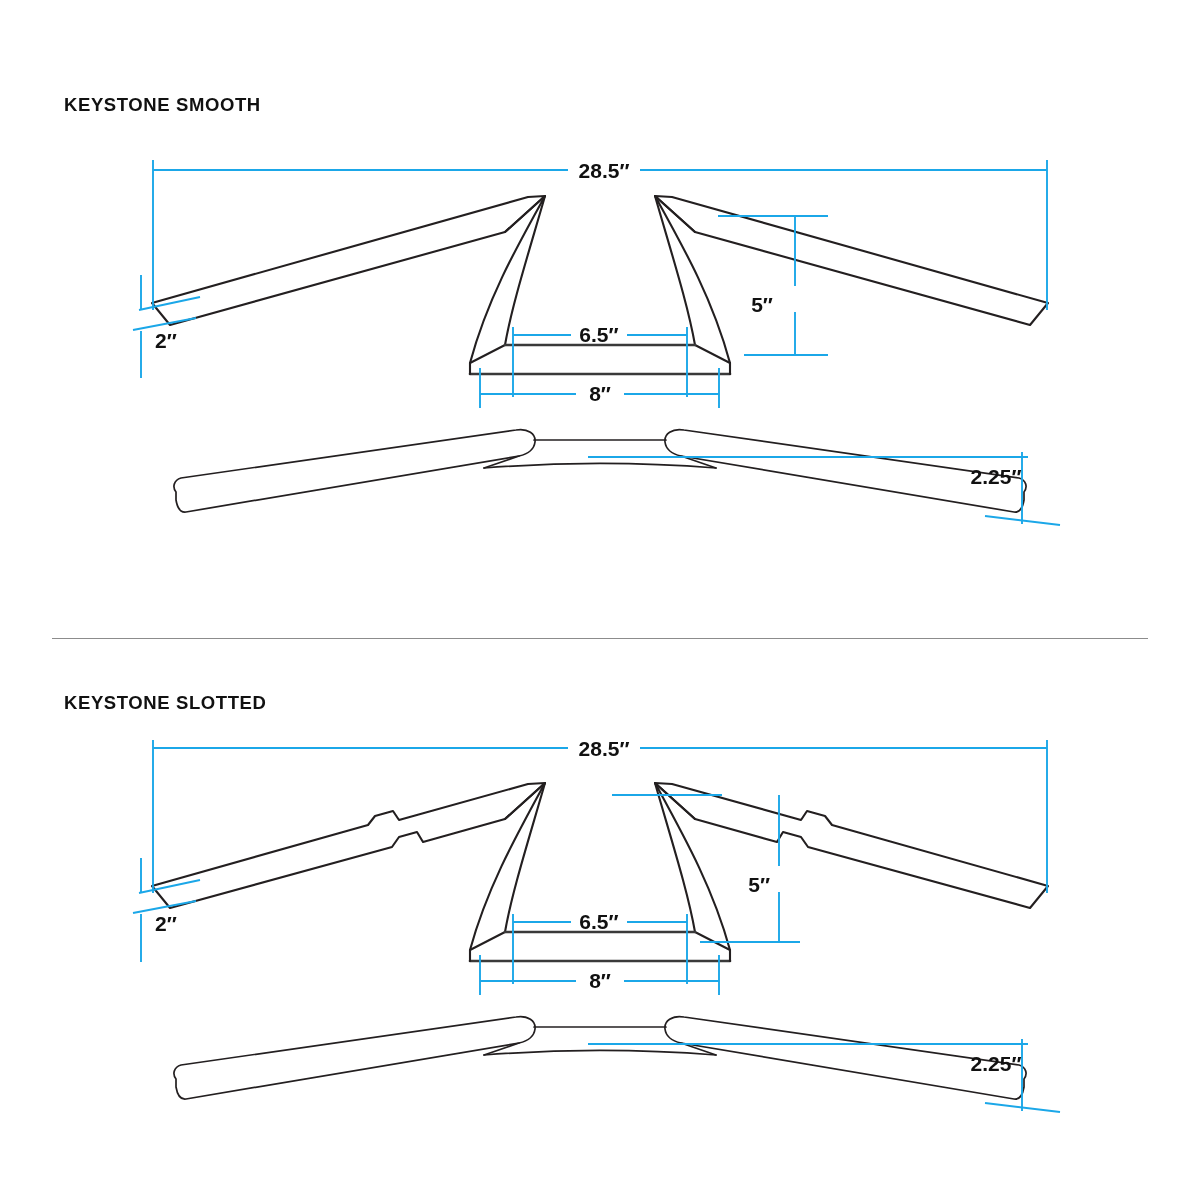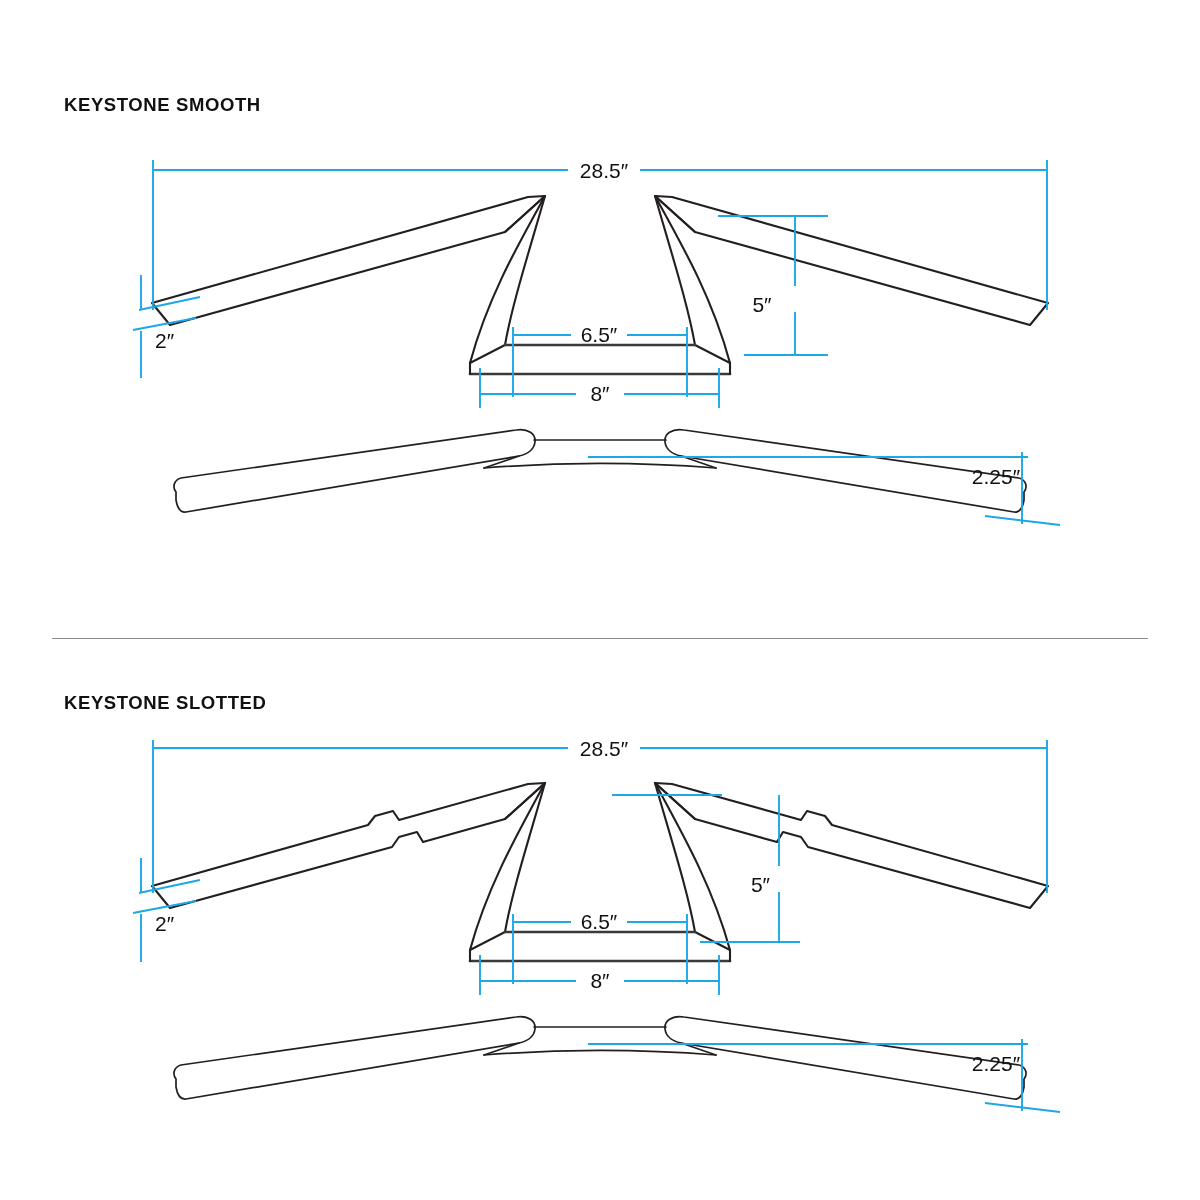"28.5″" .drawing { font-weight: none -> bold }
